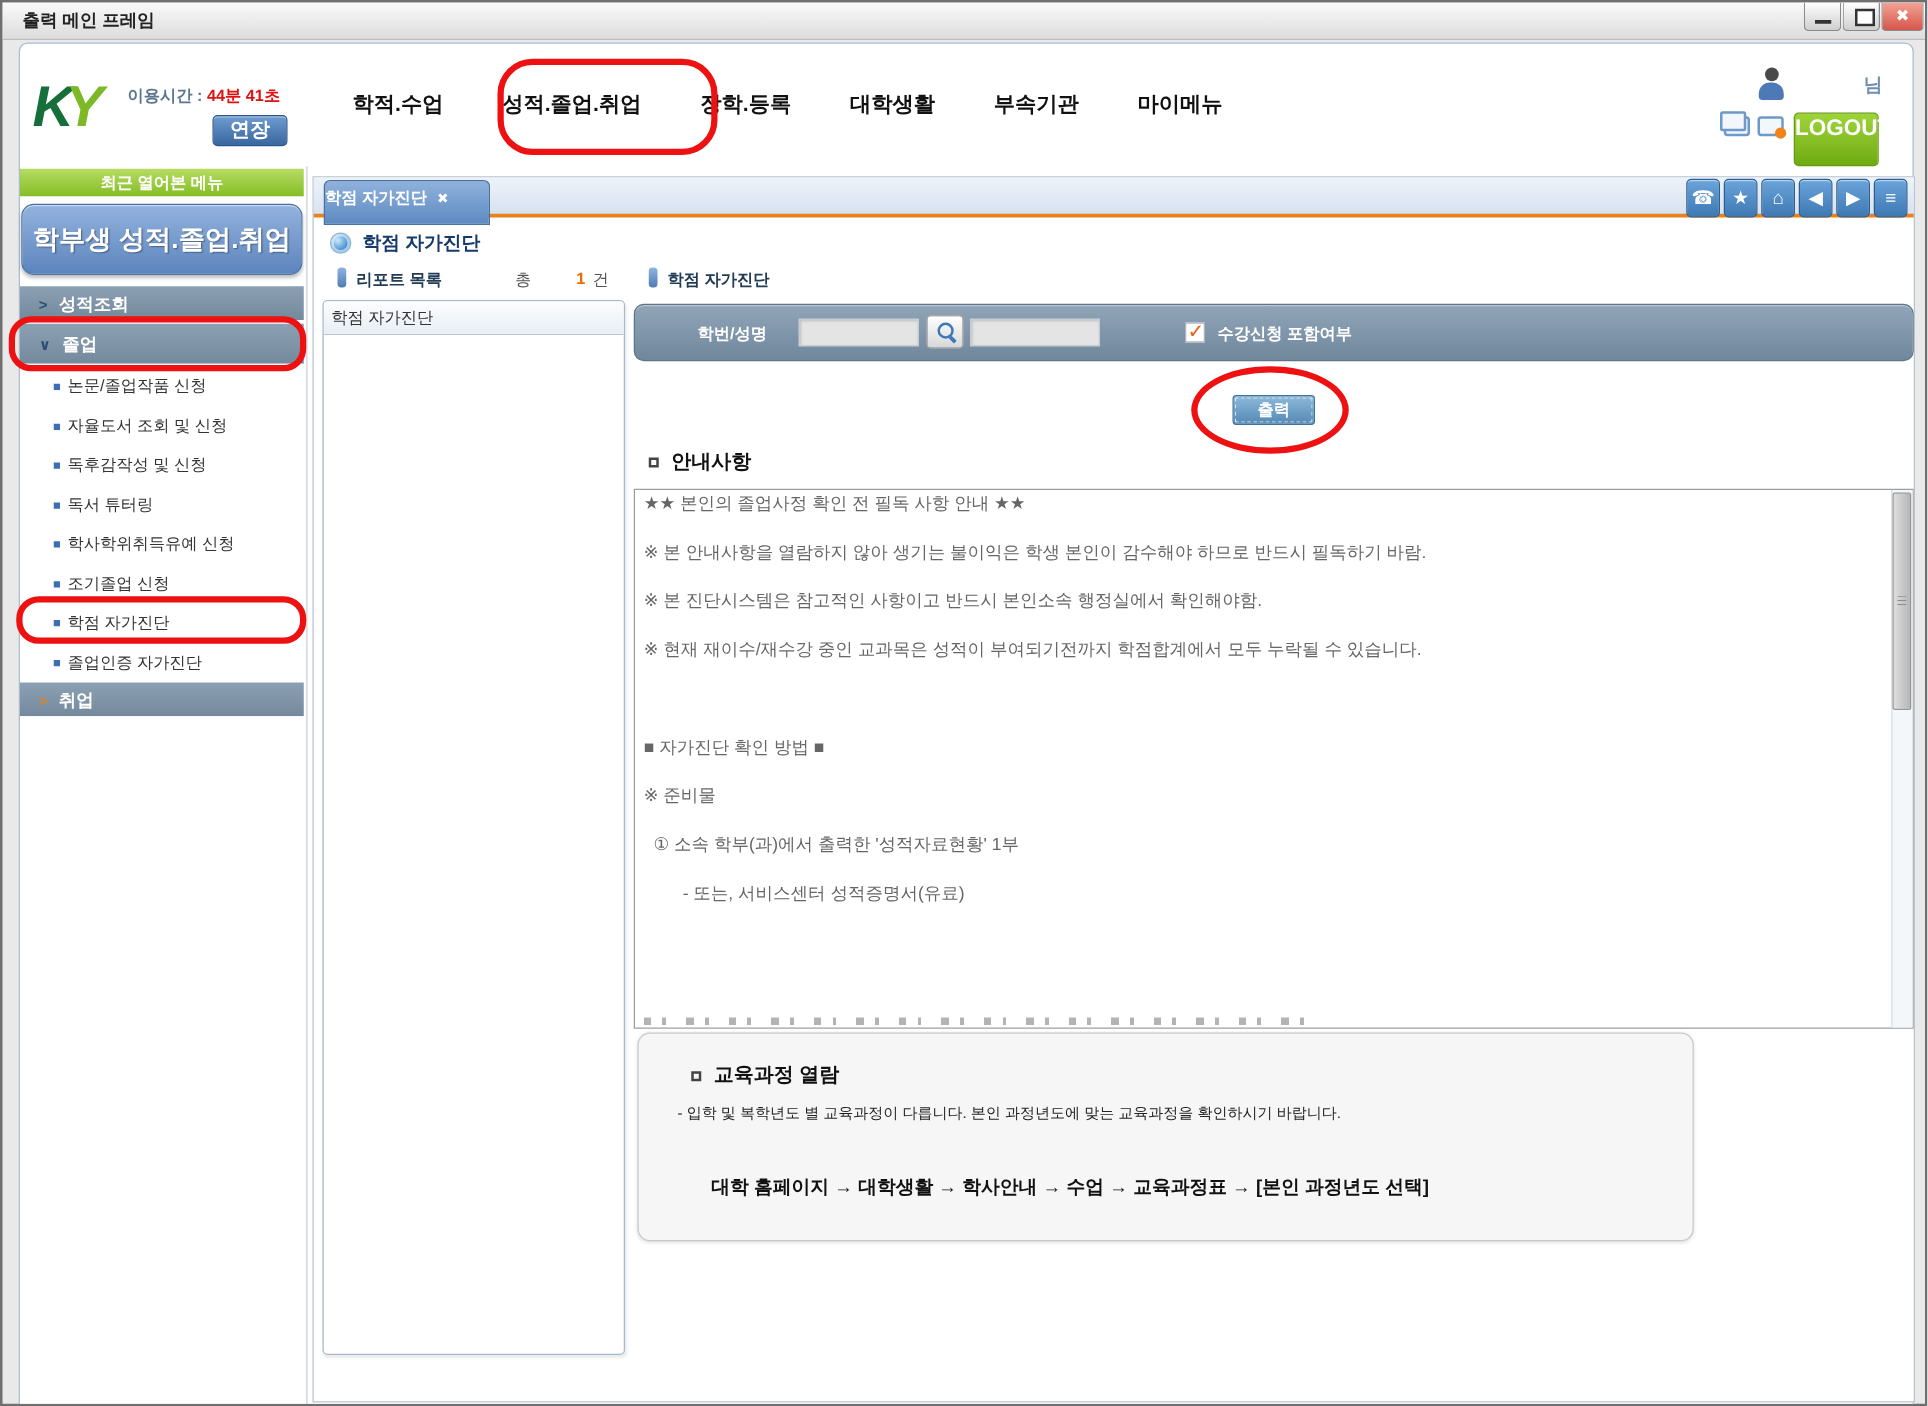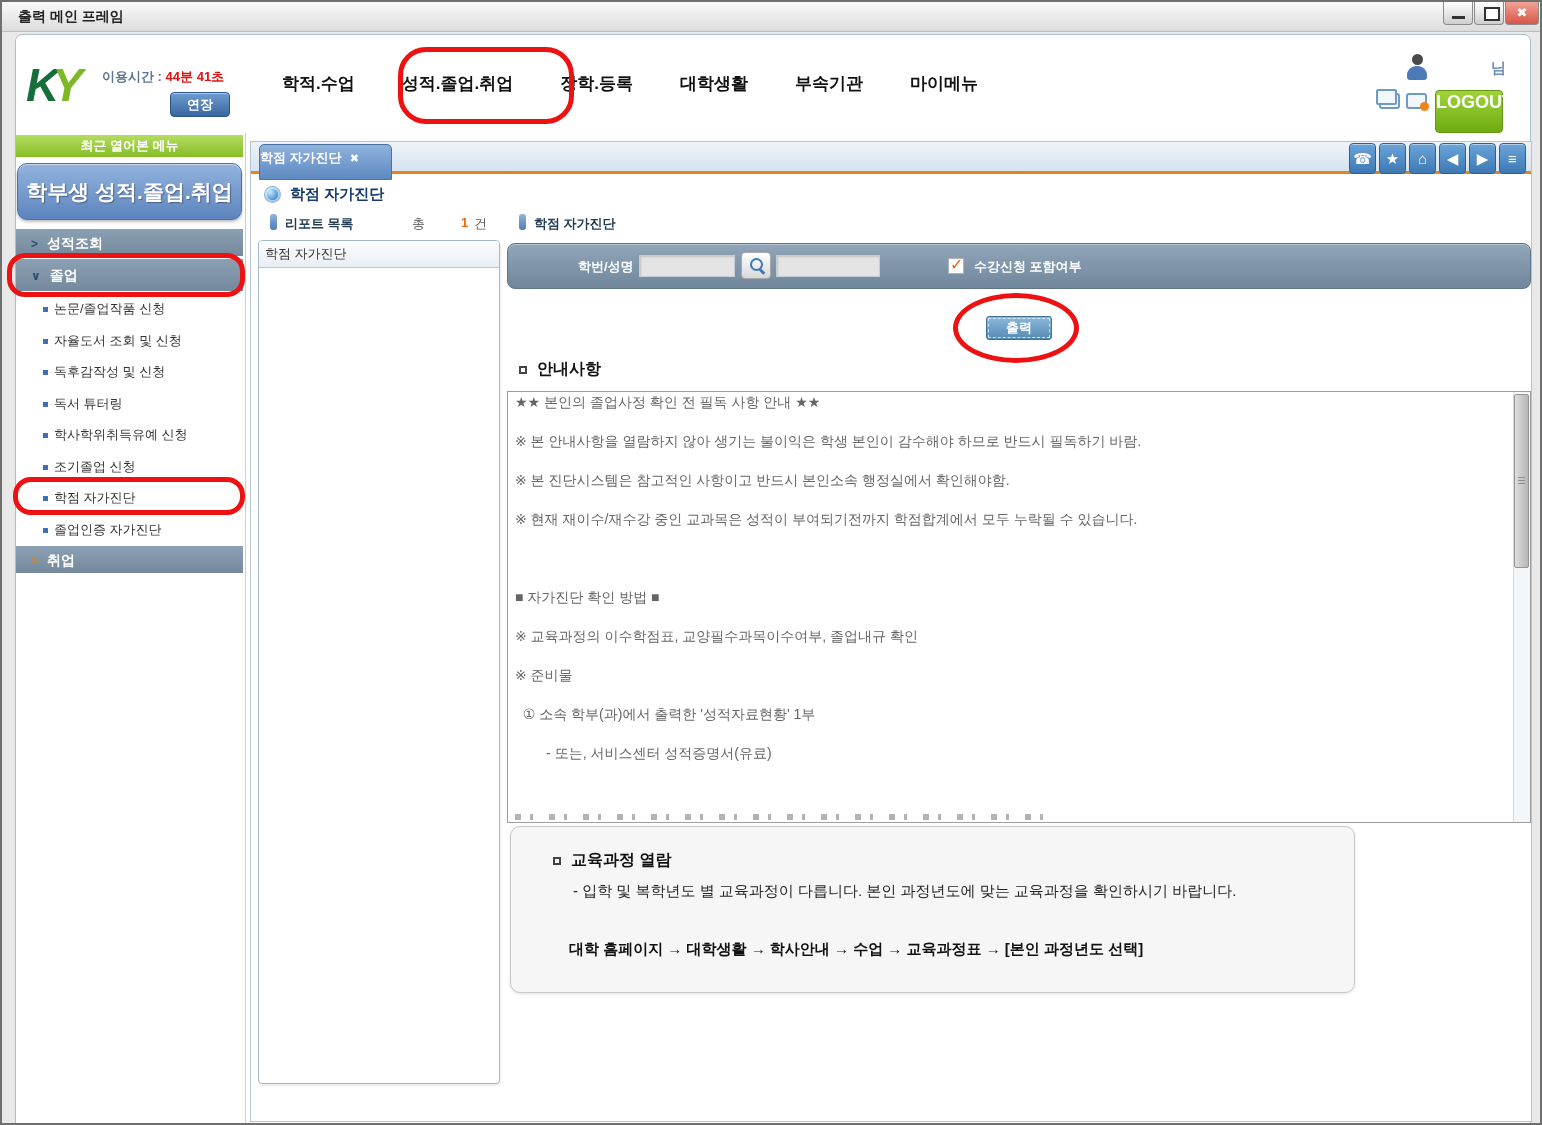"연장" .extend-btn { font-size: 13px -> 16px }
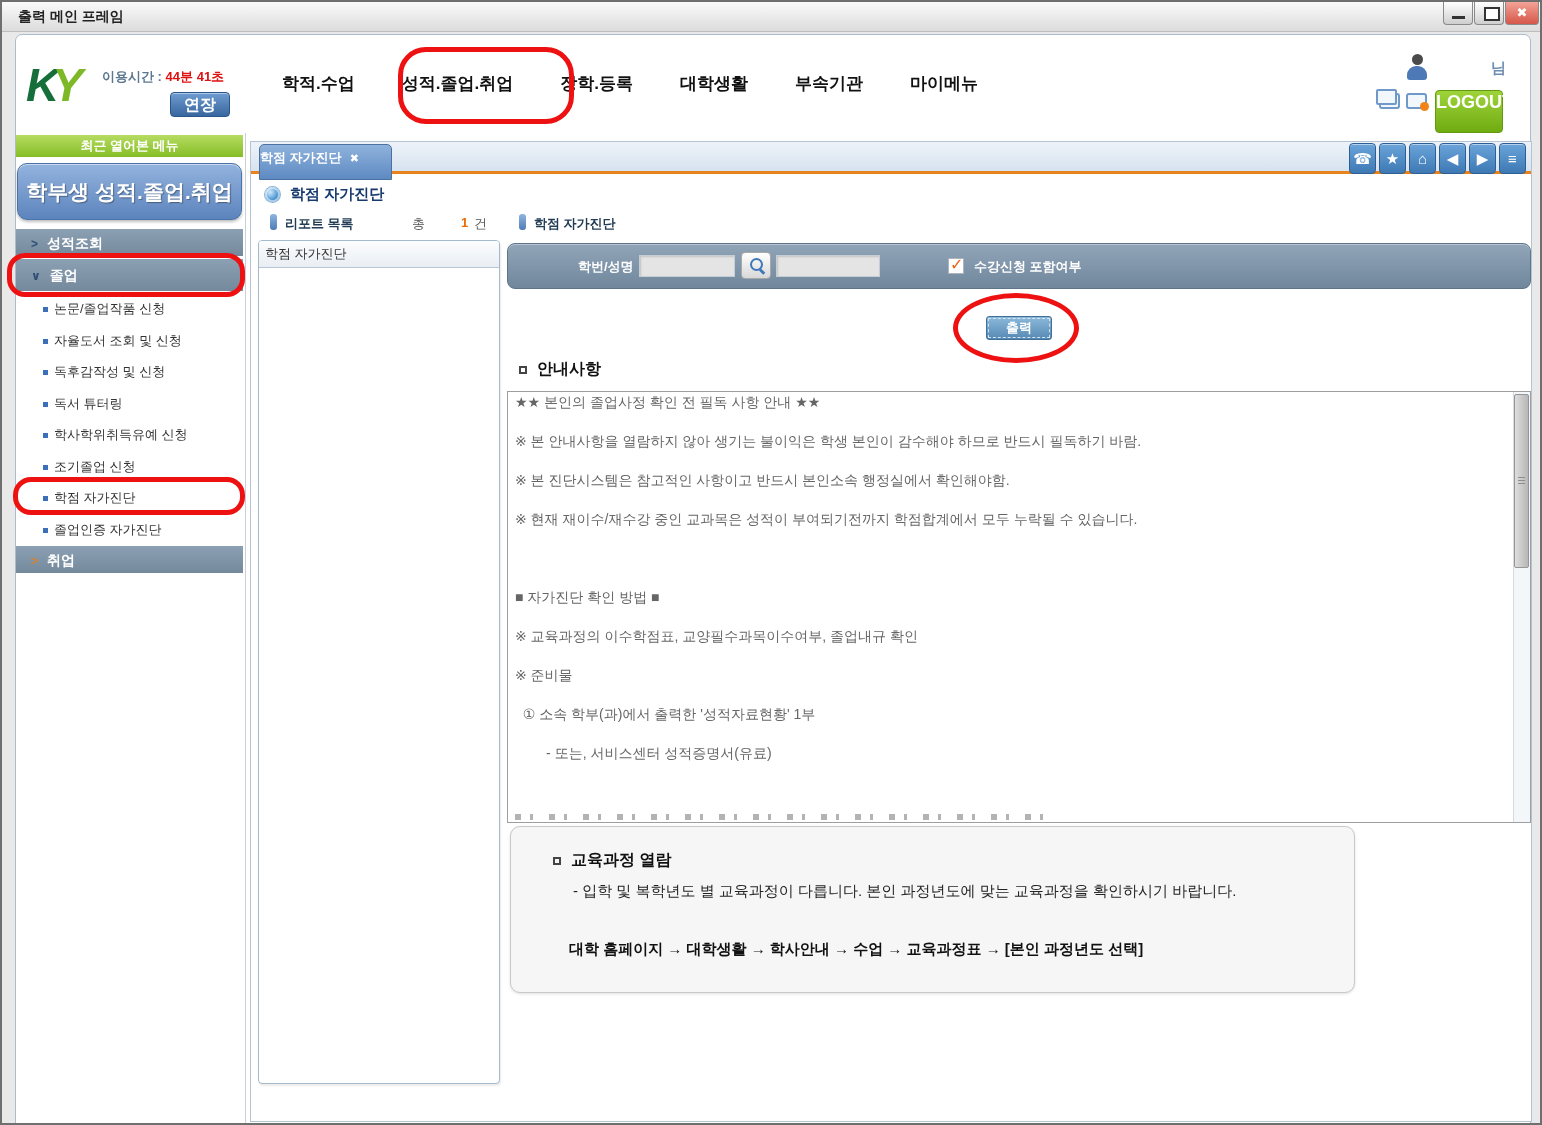"학번/성명" .search-label { left: 576px -> 556px }
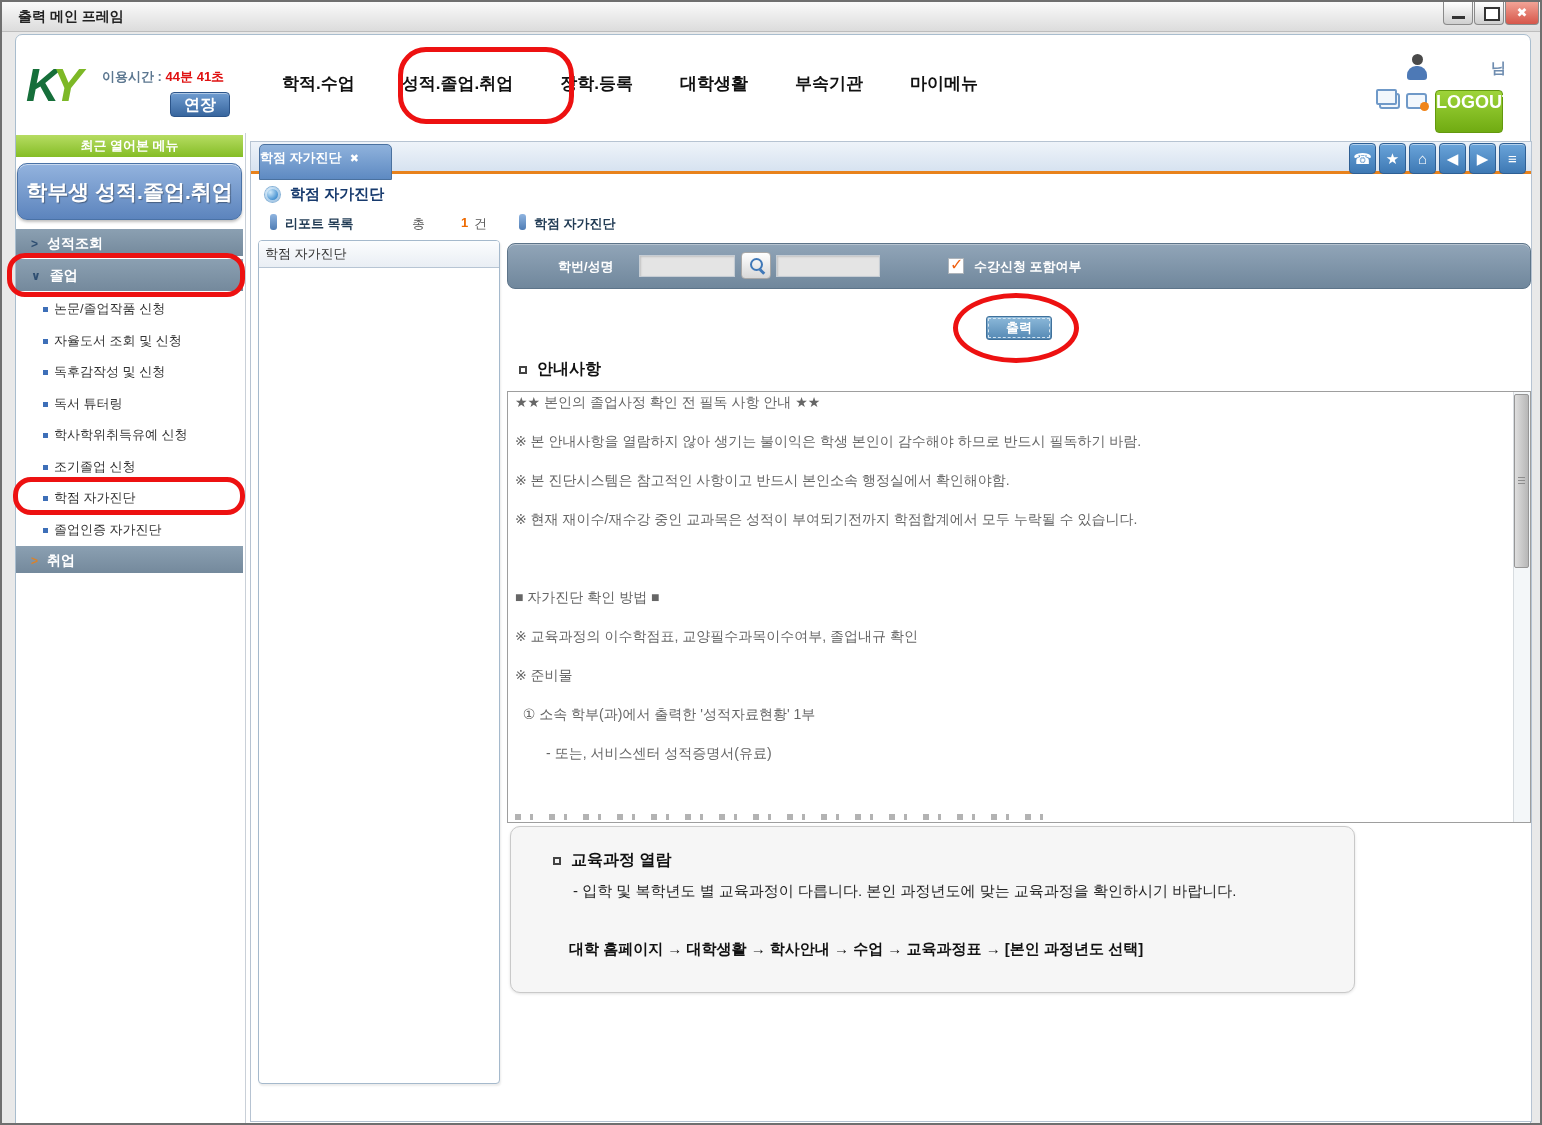"※ 교육과정의 이수학점표, 교양필수과목이수여부, 졸업내규" div { html: <div>※ 교육과정의 이수학점표, 교양필수과목이수여부, 졸업내규 확인</div> -> none }
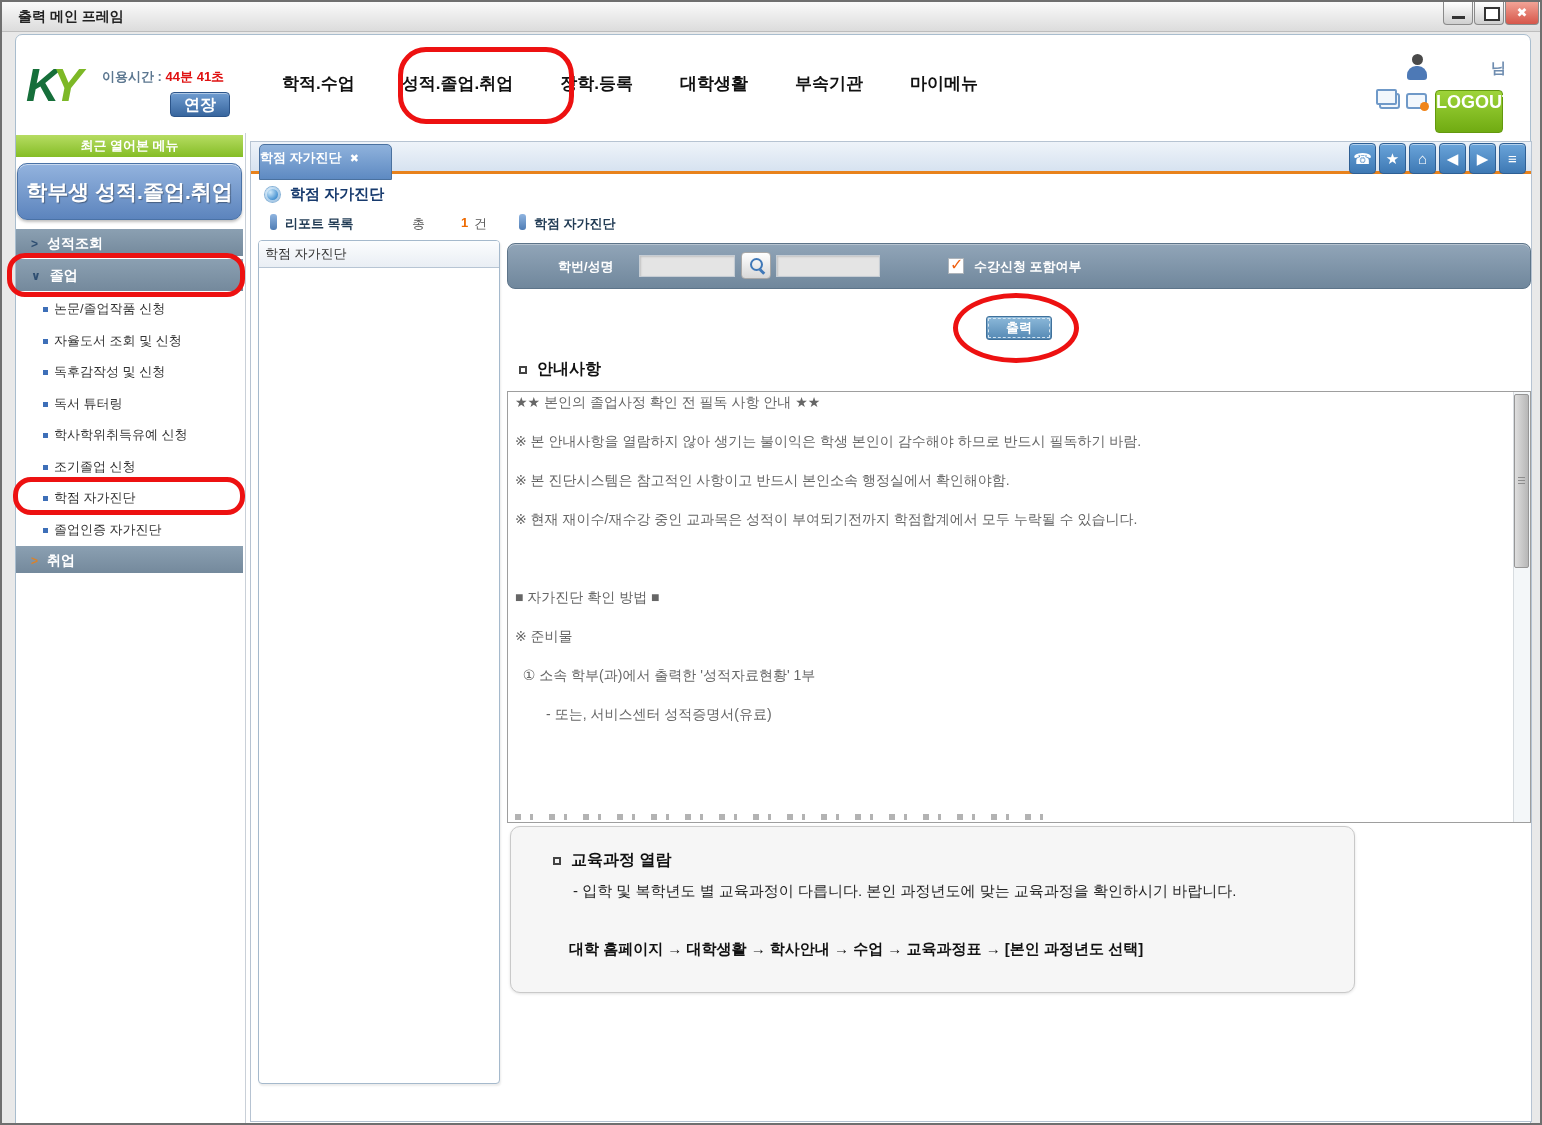"- 입학 및 복학년도 별" .curr-desc { font-size: 15px -> 12px; left: 571px -> 540px }
